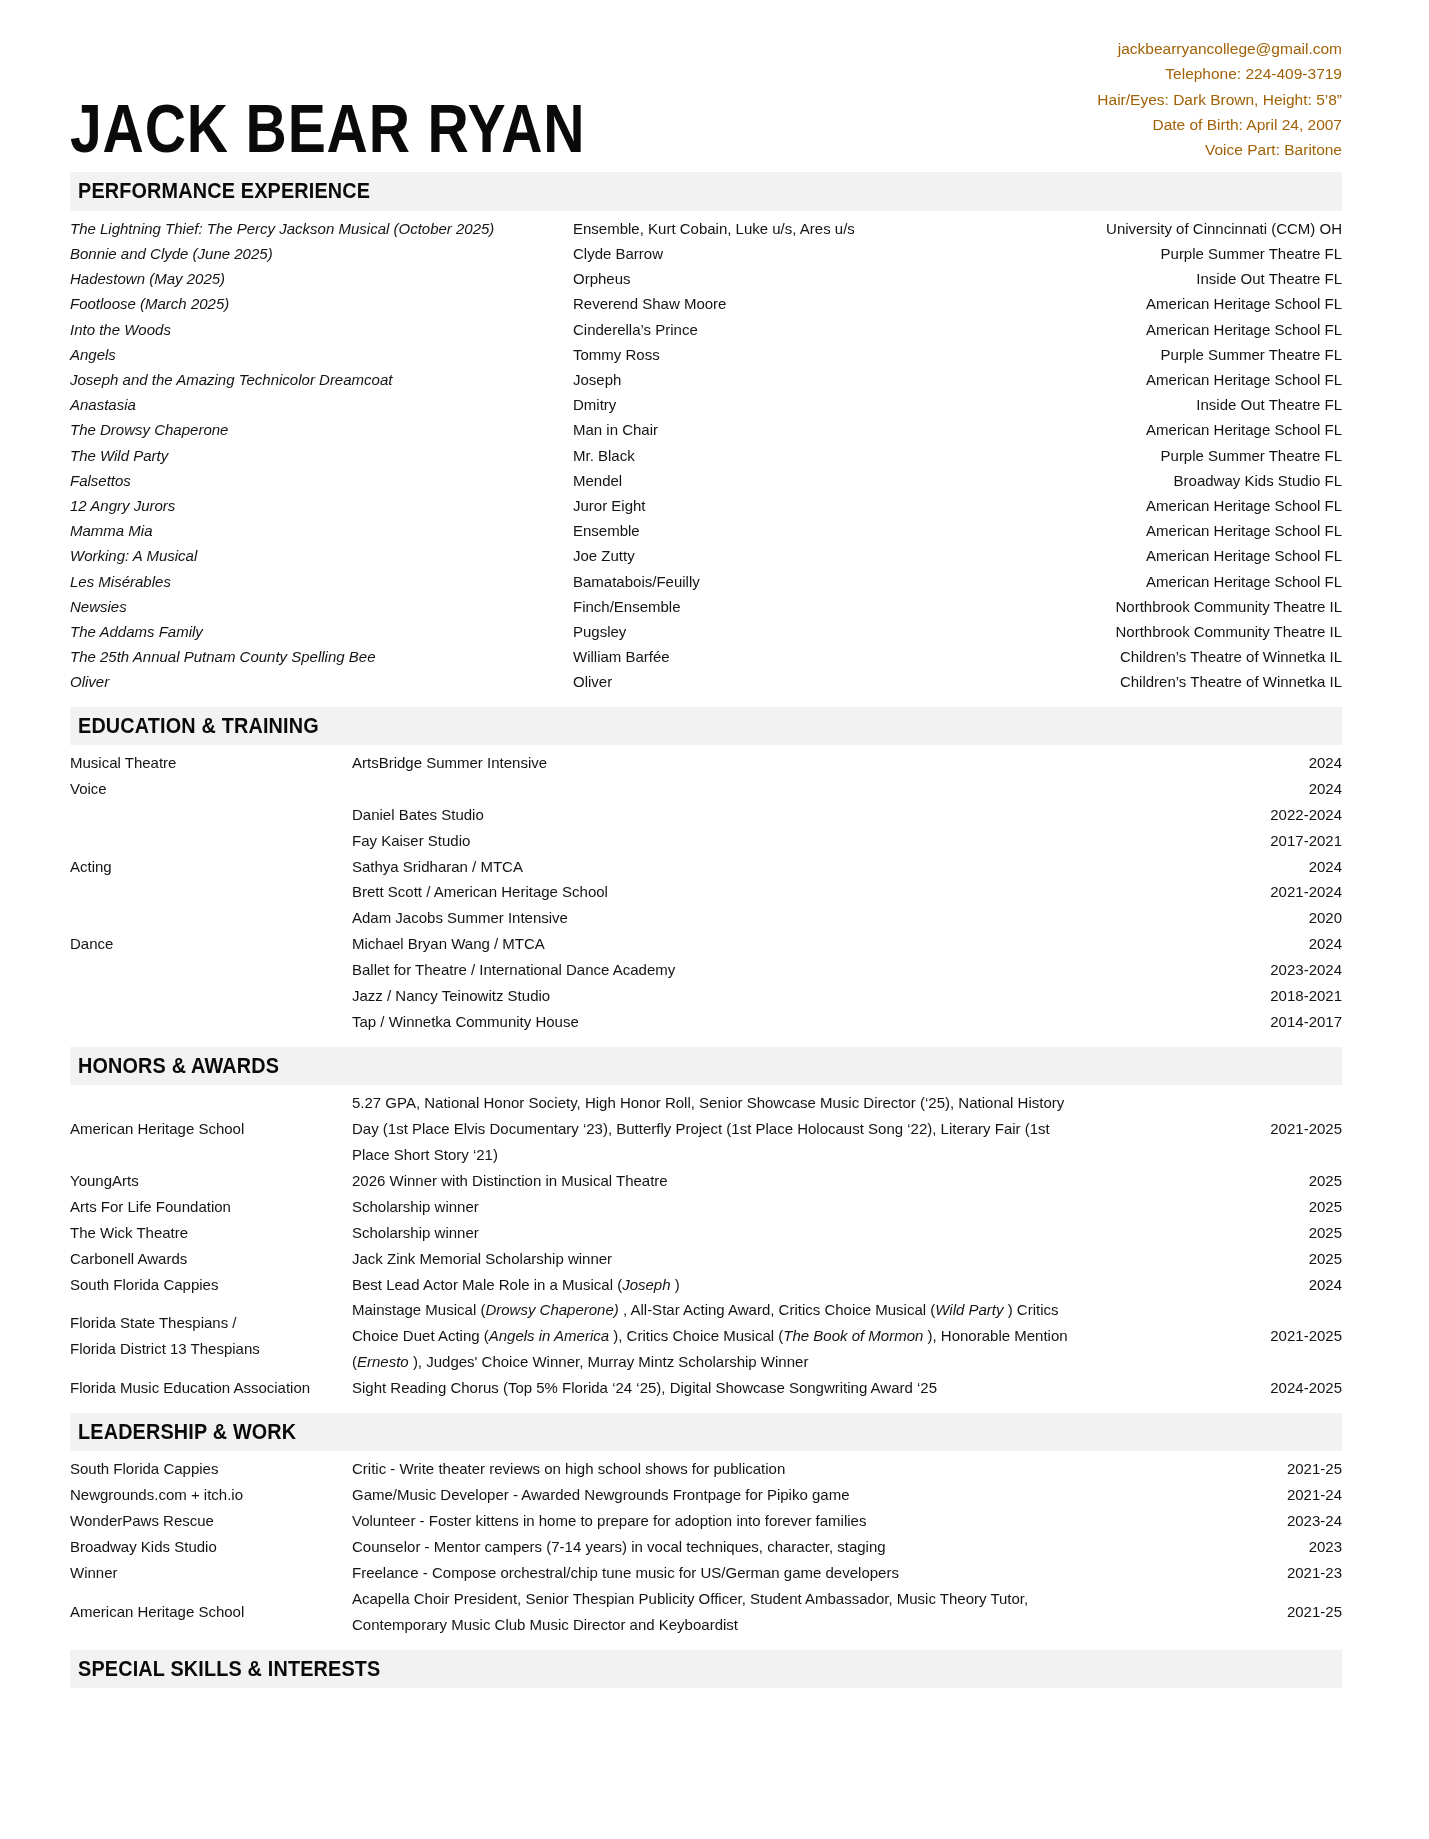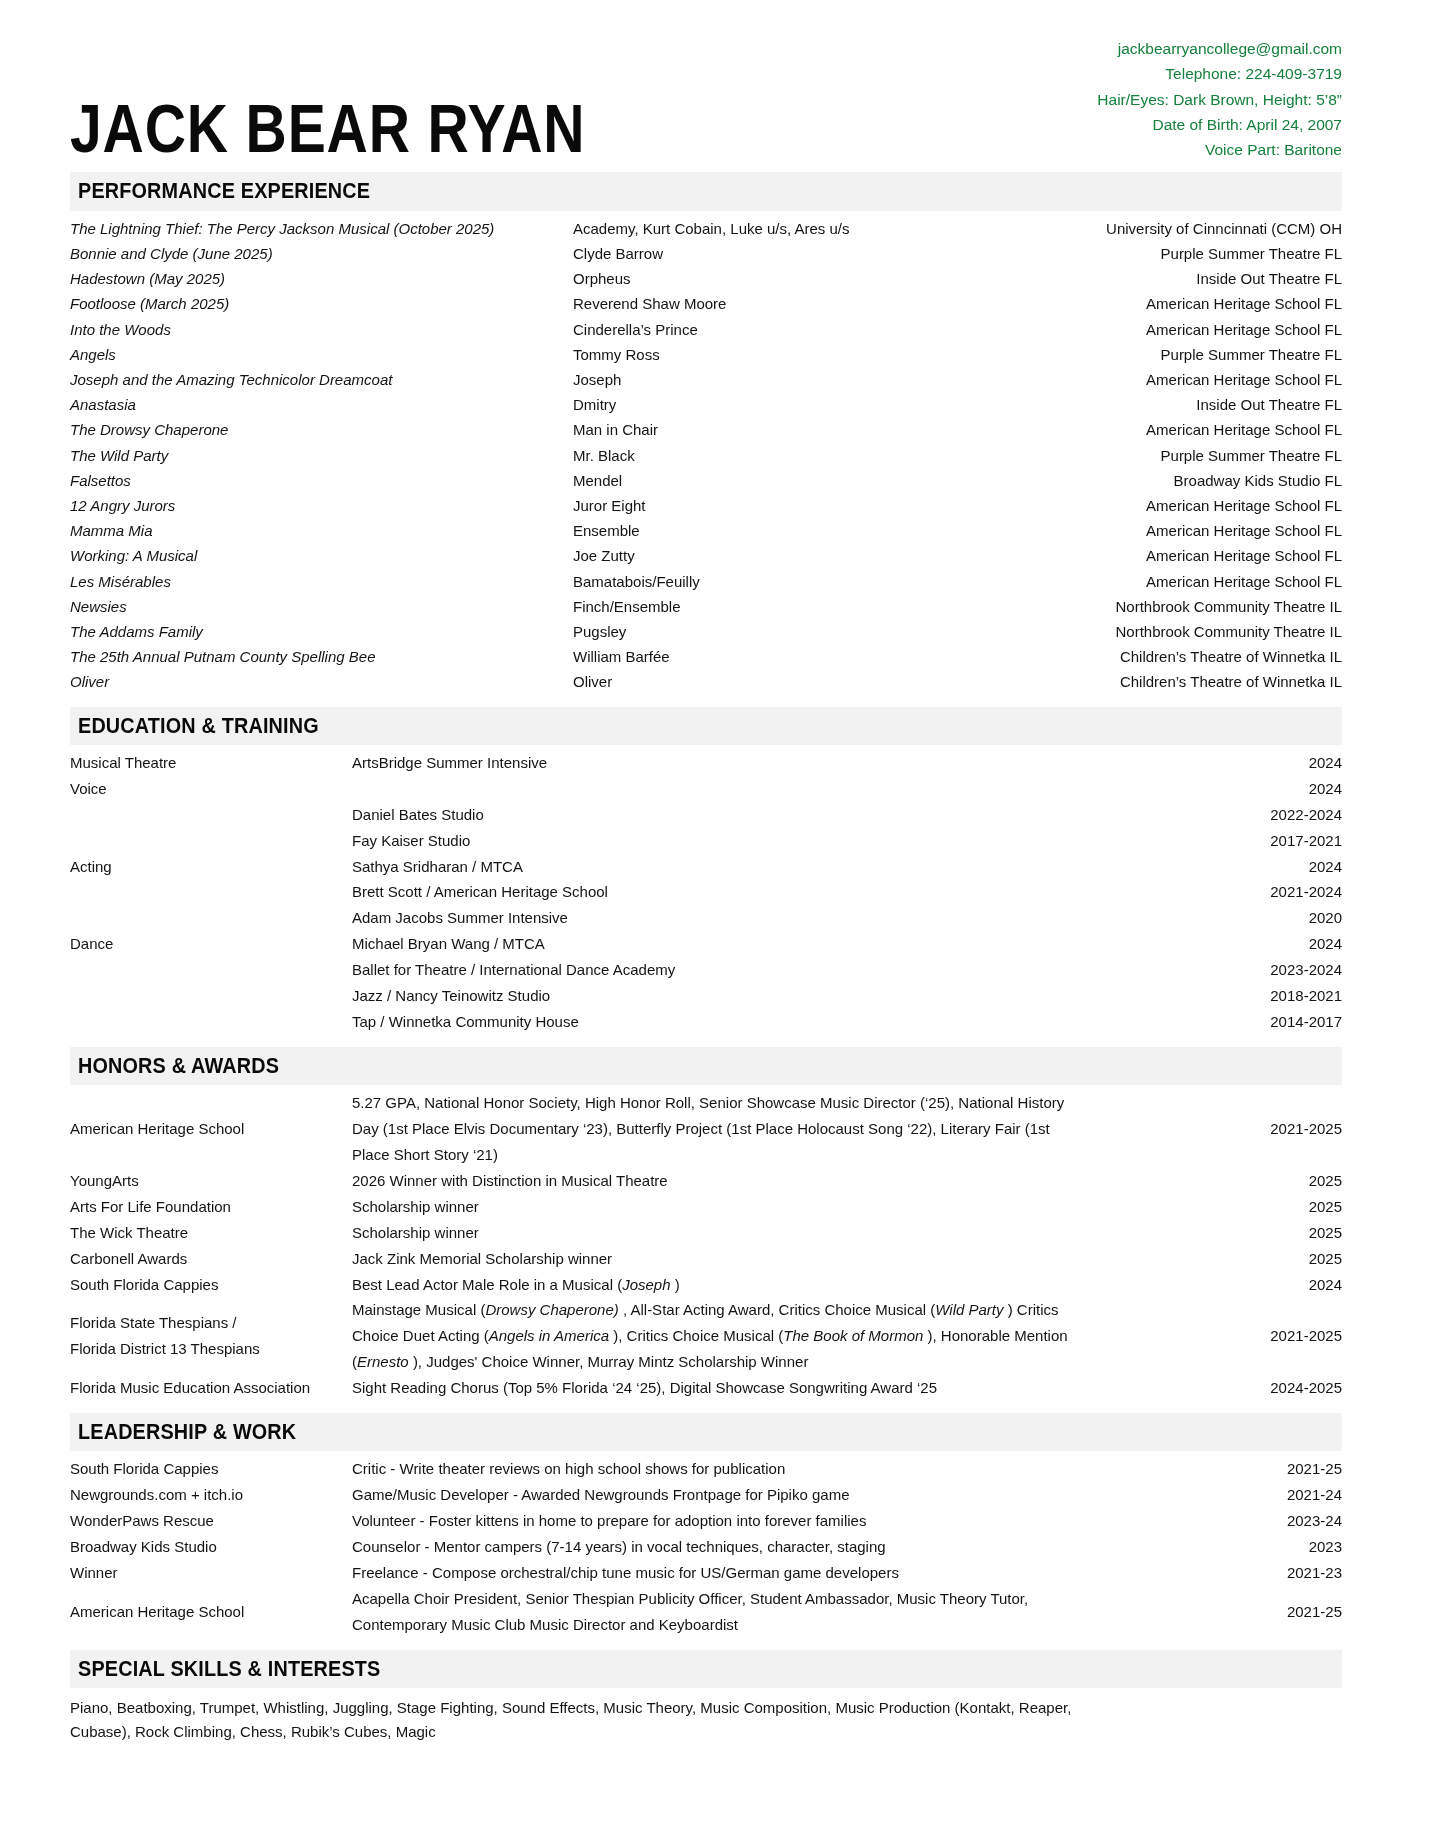"jackbearryancollege@gmail.com" .contact { color: #15803d -> #a16207 }
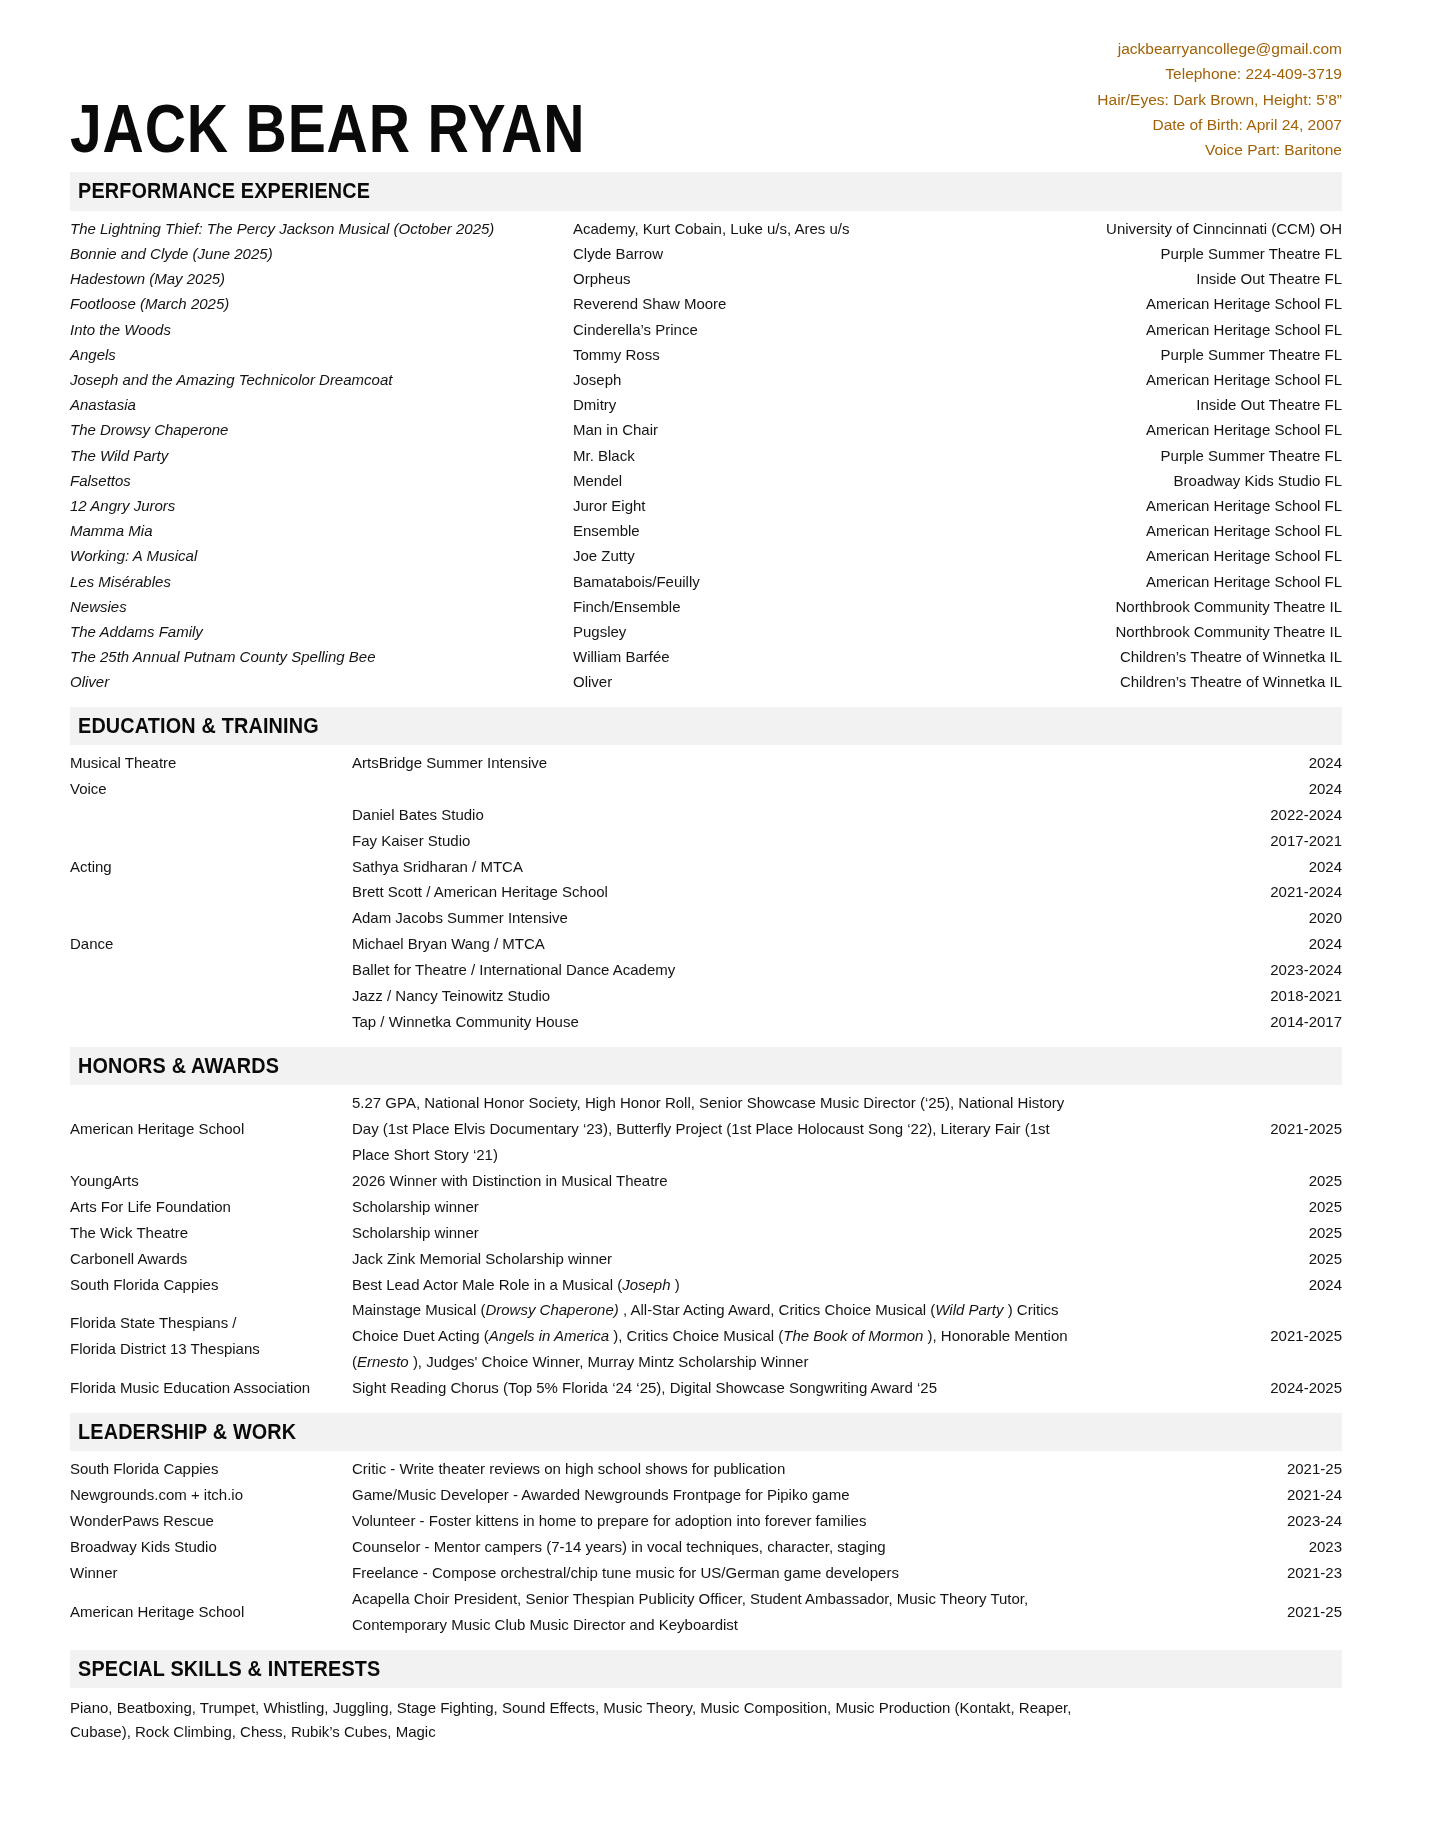"Academy, Kurt Cobain, Luke u/s," span.c2 { text: Academy -> Ensemble }
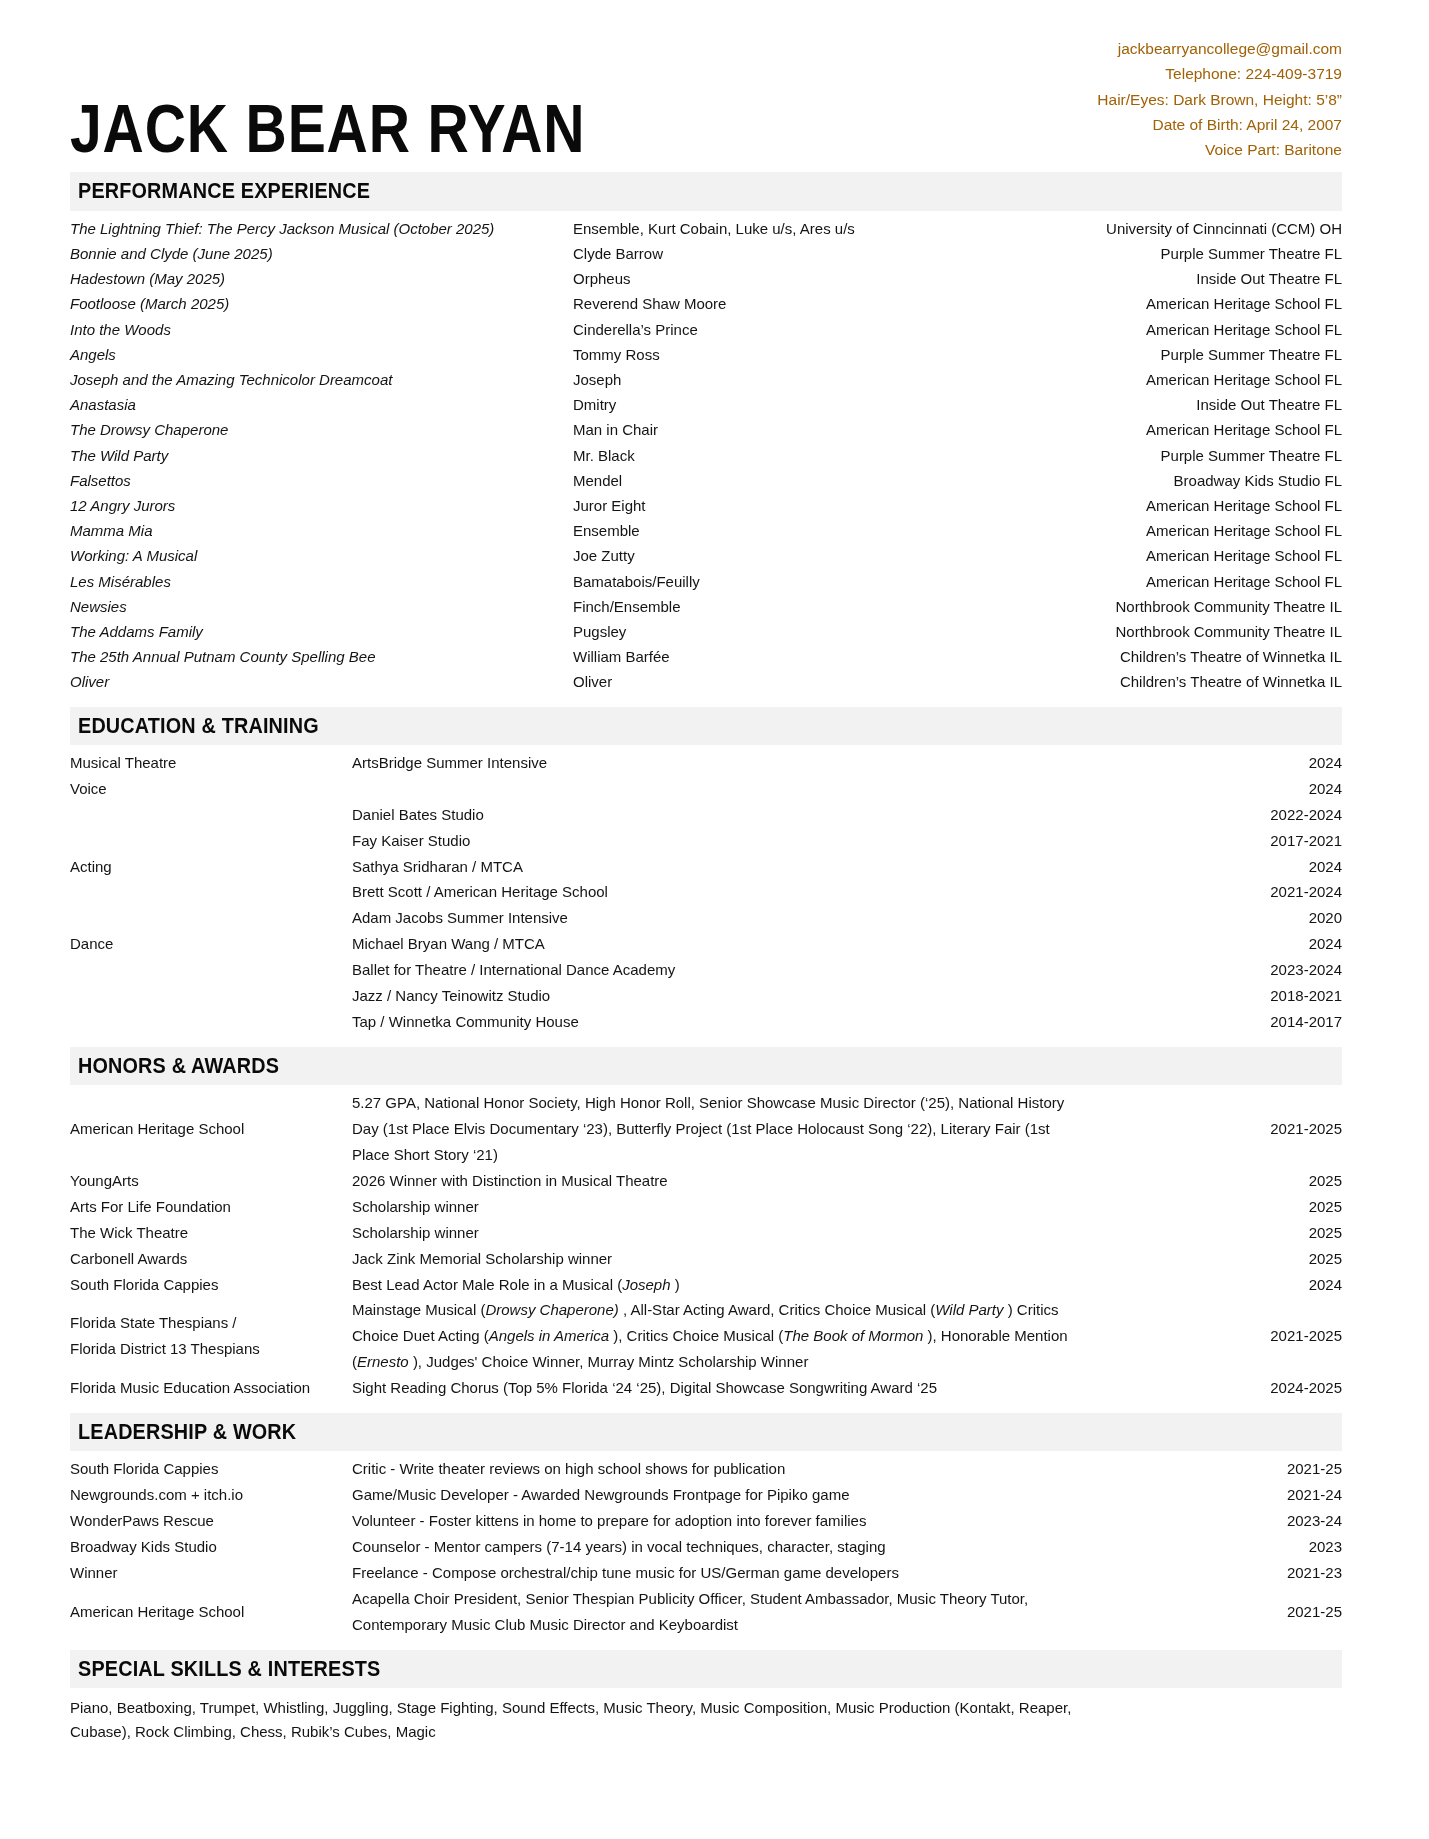"Piano, Beatboxing, Trumpet, Whistling," div.skills-text { html: <div>Piano, Beatboxing, Trumpet, Whistling, Juggling, Stage Fighting, Sound Effects, Music Theory, Music Composition, Music Production (Kontakt, Reaper, Cubase), Rock Climbing, Chess, Rubik’s Cubes, Magic</div> -> none }
